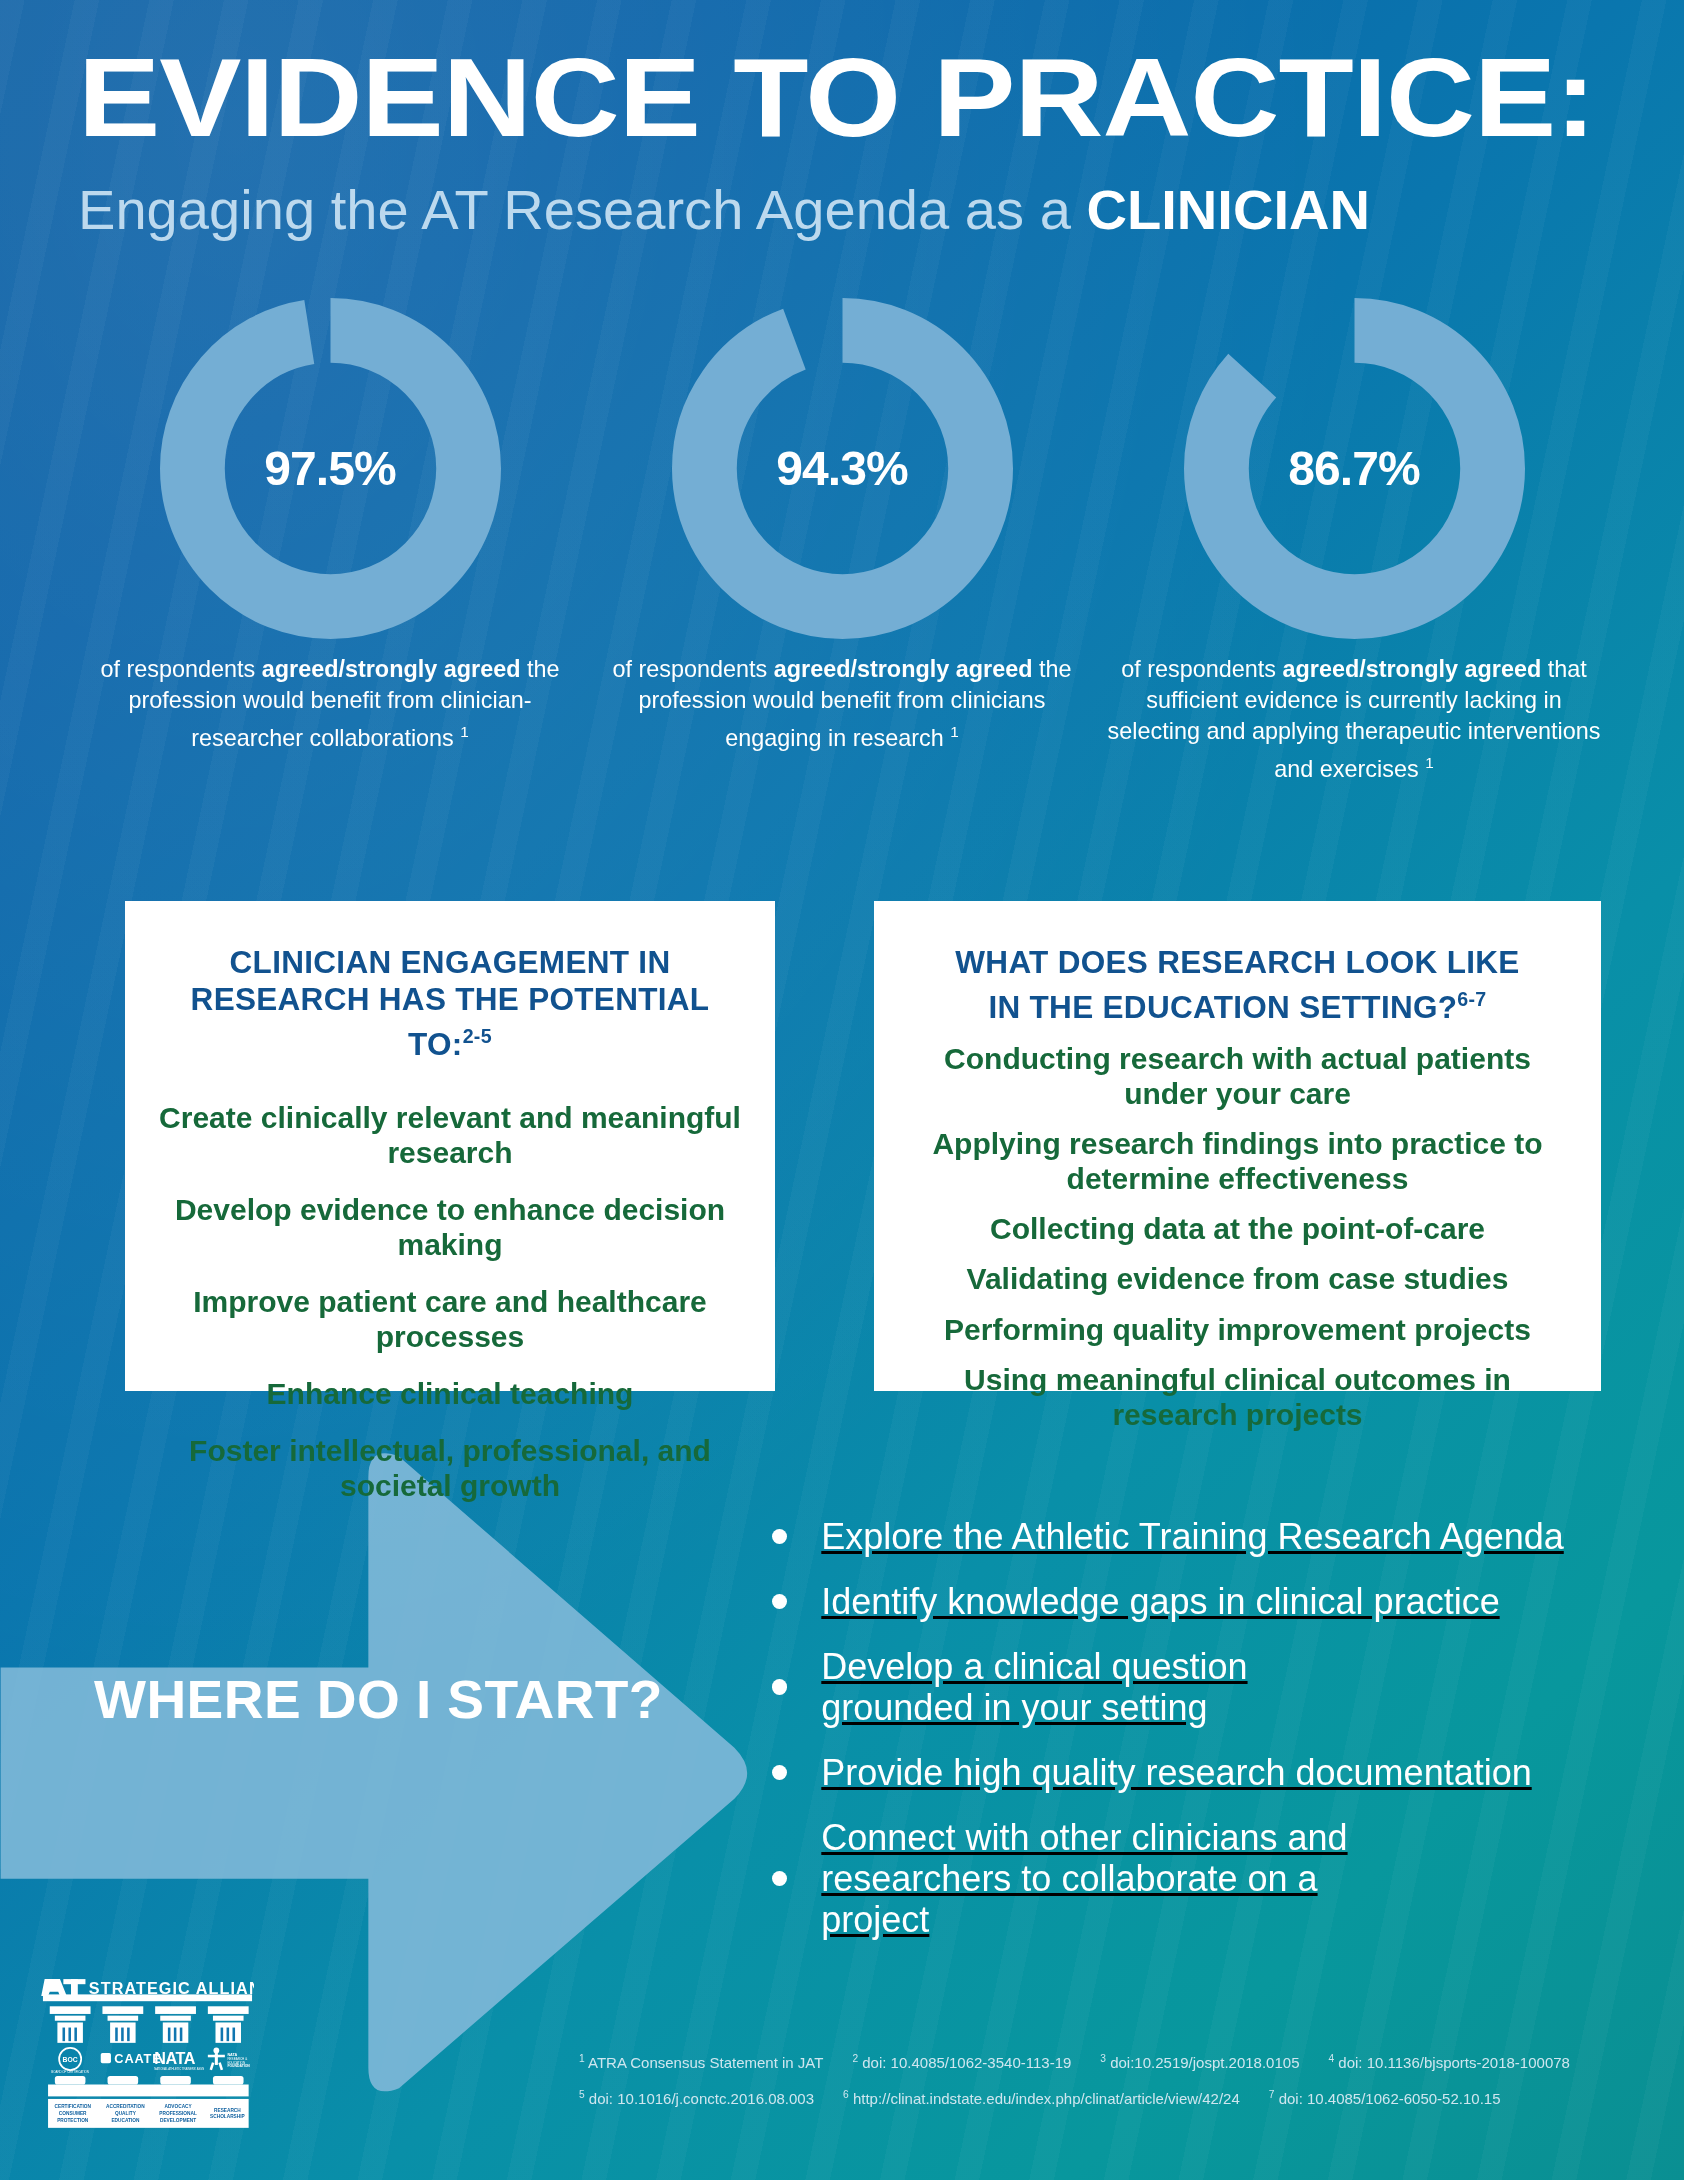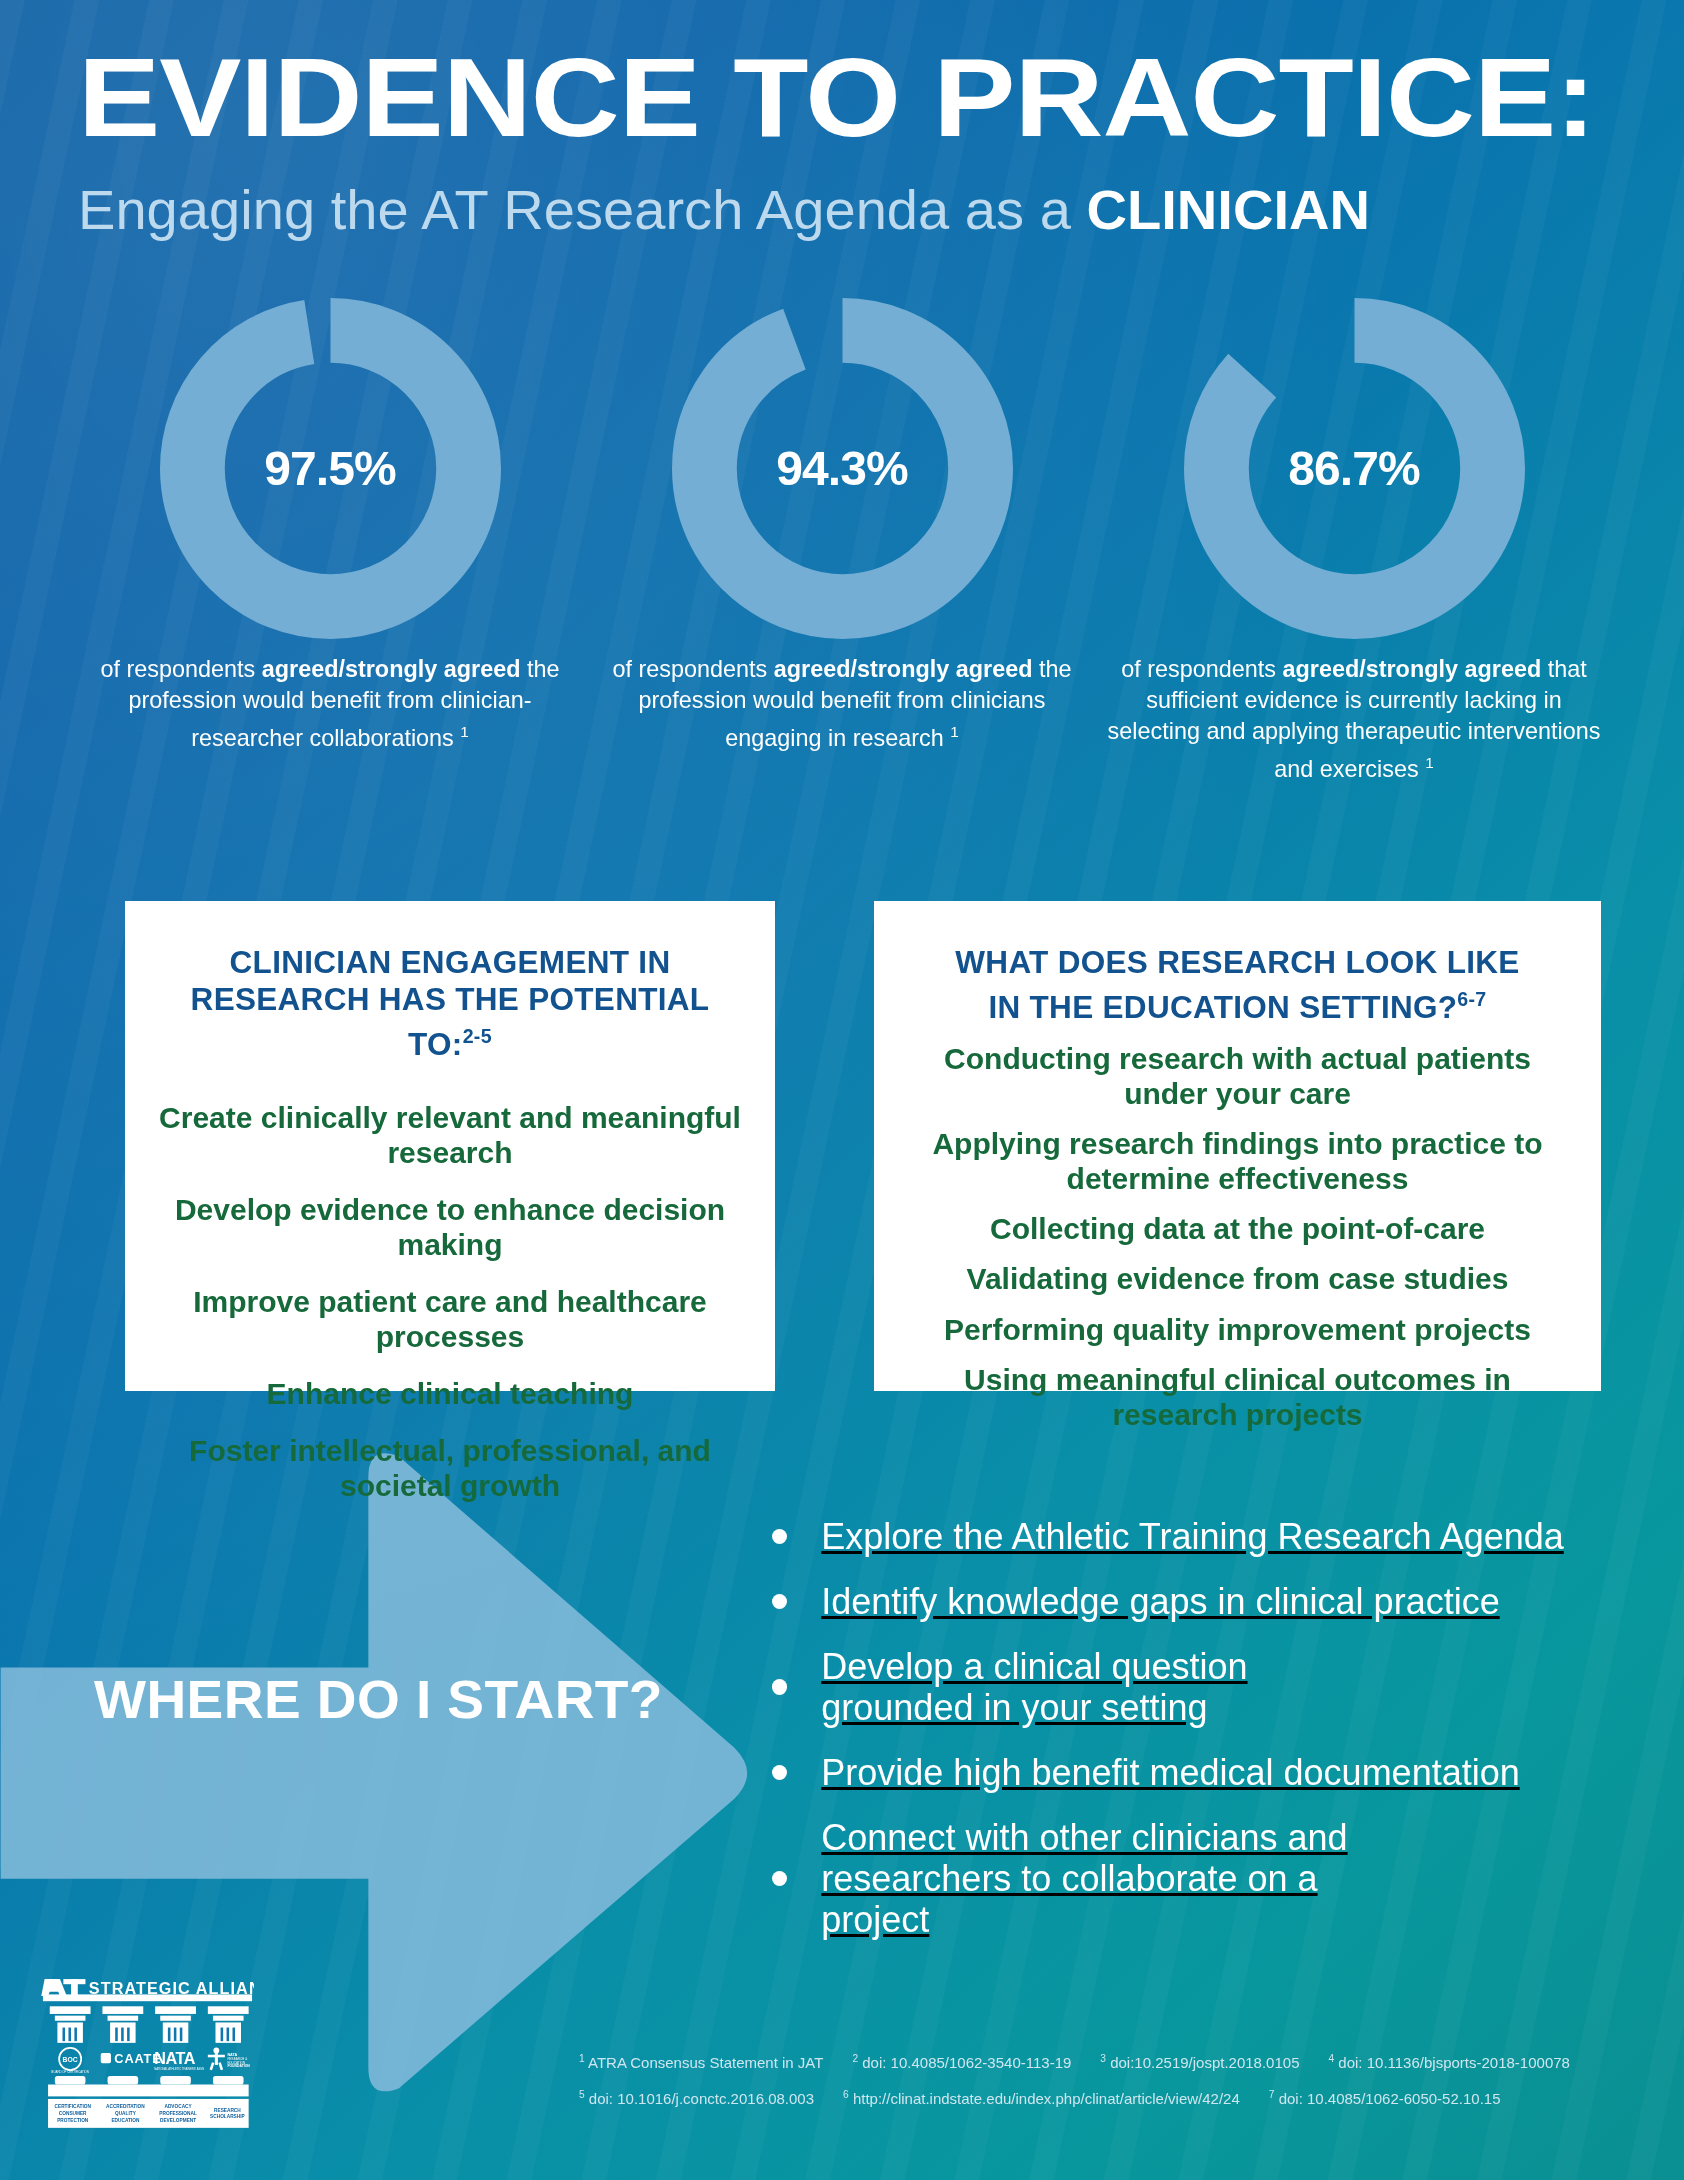"Provide high benefit medical" div.step-text { text: benefit medical -> quality research }
